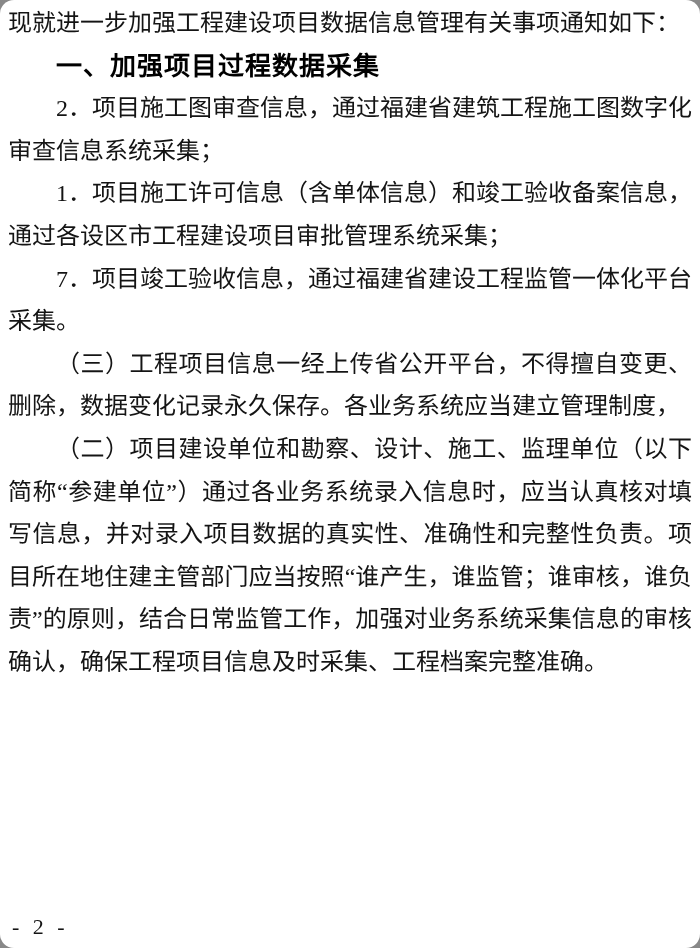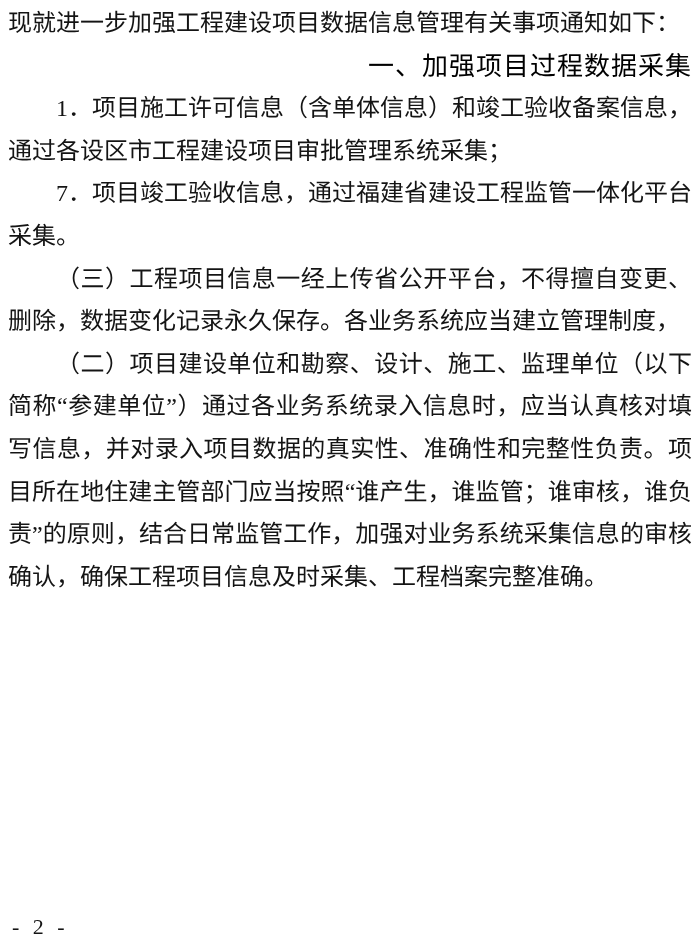"现就进一步加强工程建设项目数据信息管理有关事项通知如下：" .page { border-radius: none -> 14px }
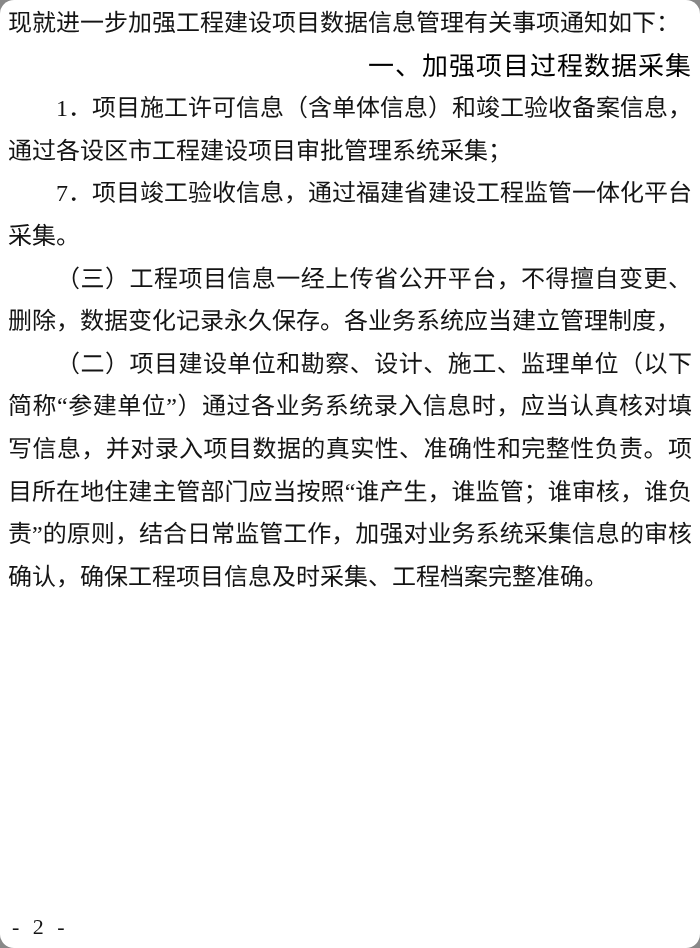"一、加强项目过程数据采集" h2.heading { font-weight: normal -> bold; text-align: right -> none }
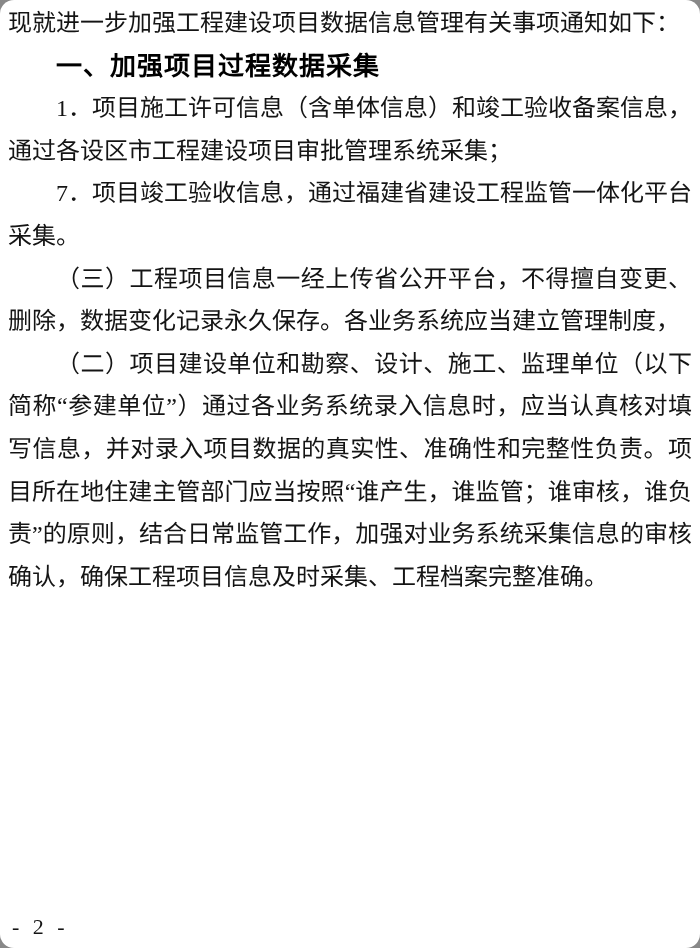"2．项目施工图审查信息，通过福建省建筑工程施工图数字化审查信息系统采集；" p.body { html: none -> <p>2．项目施工图审查信息，通过福建省建筑工程施工图数字化审查信息系统采集；</p> }
